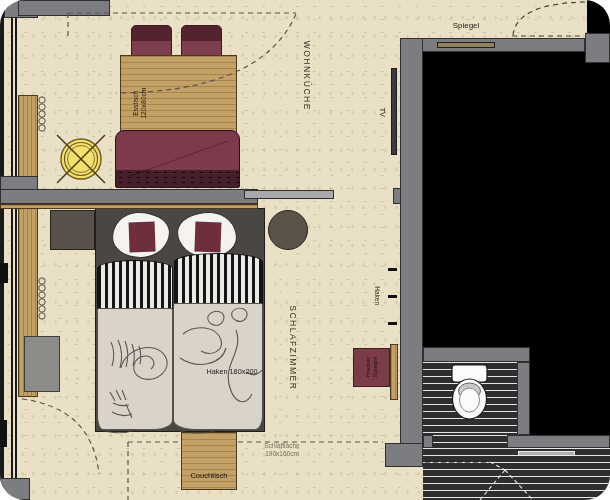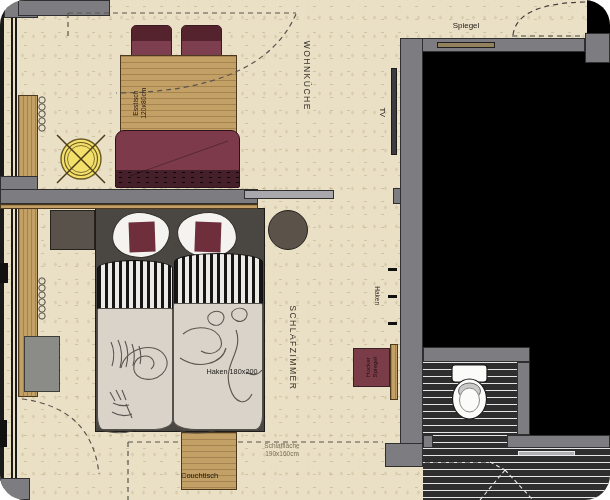"Couchtisch" div.lbl { text-align: left -> center }
